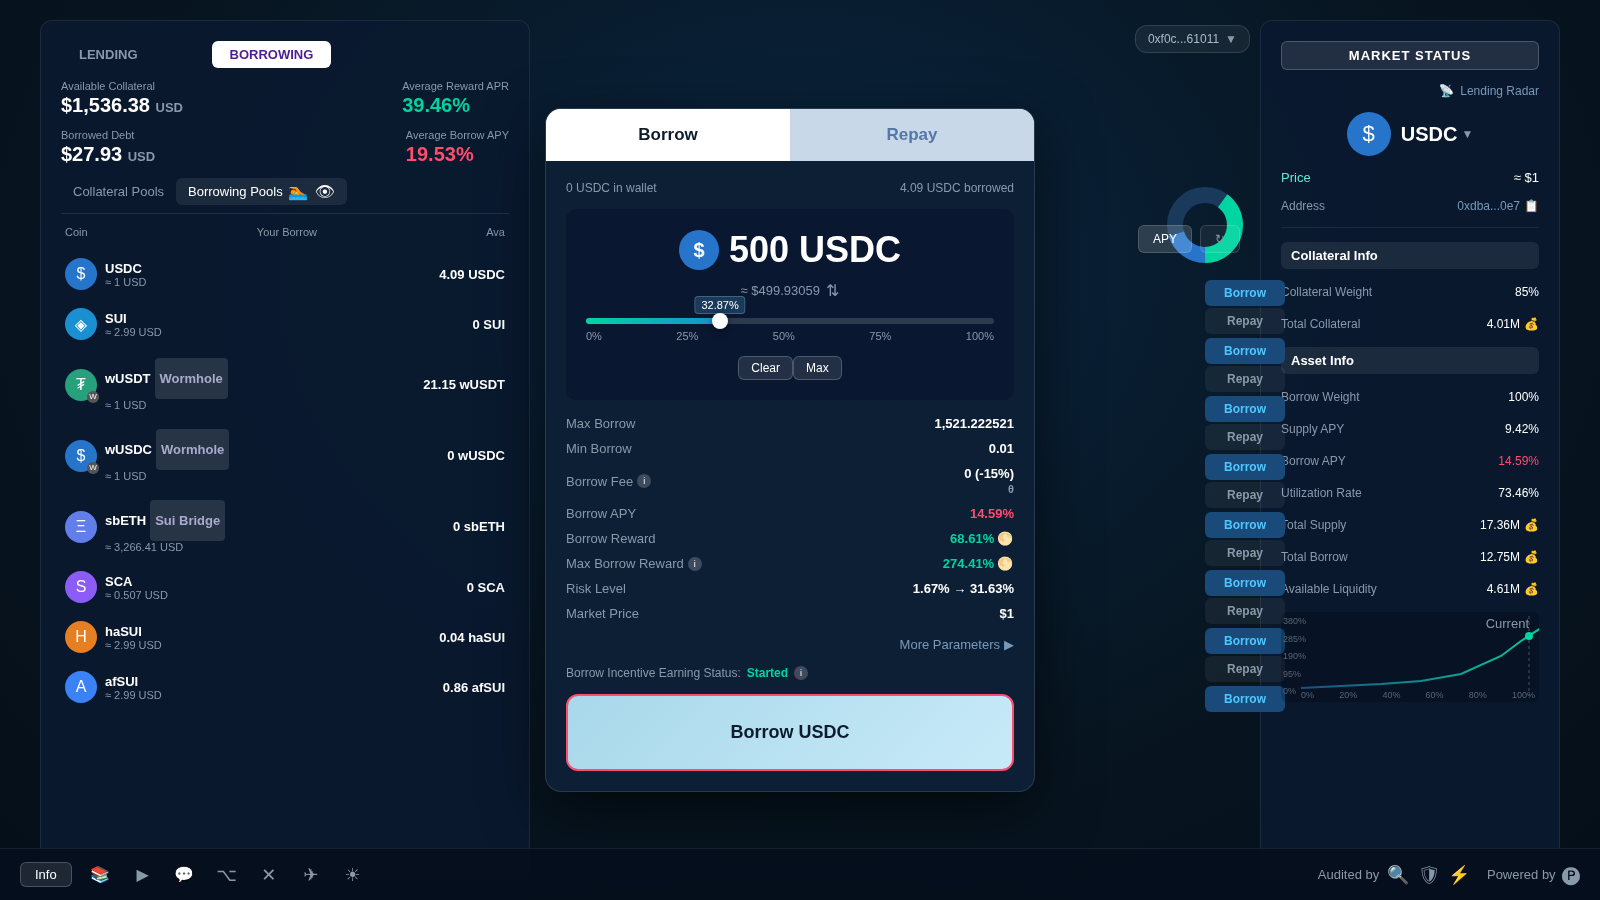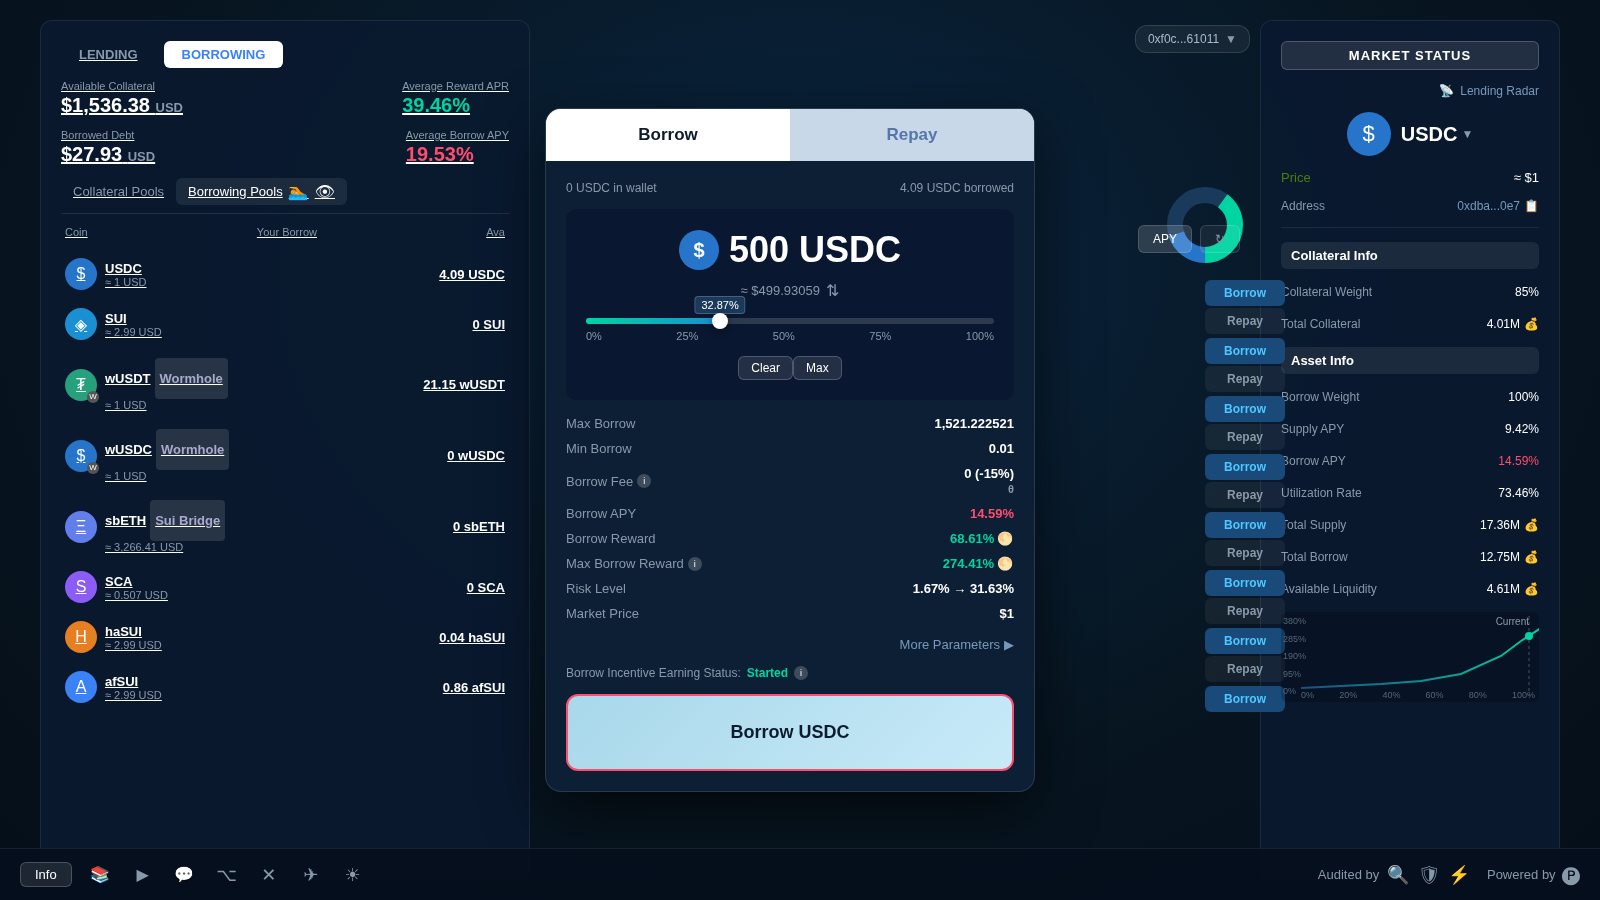"LENDING" .left-panel { text-decoration: underline -> none }
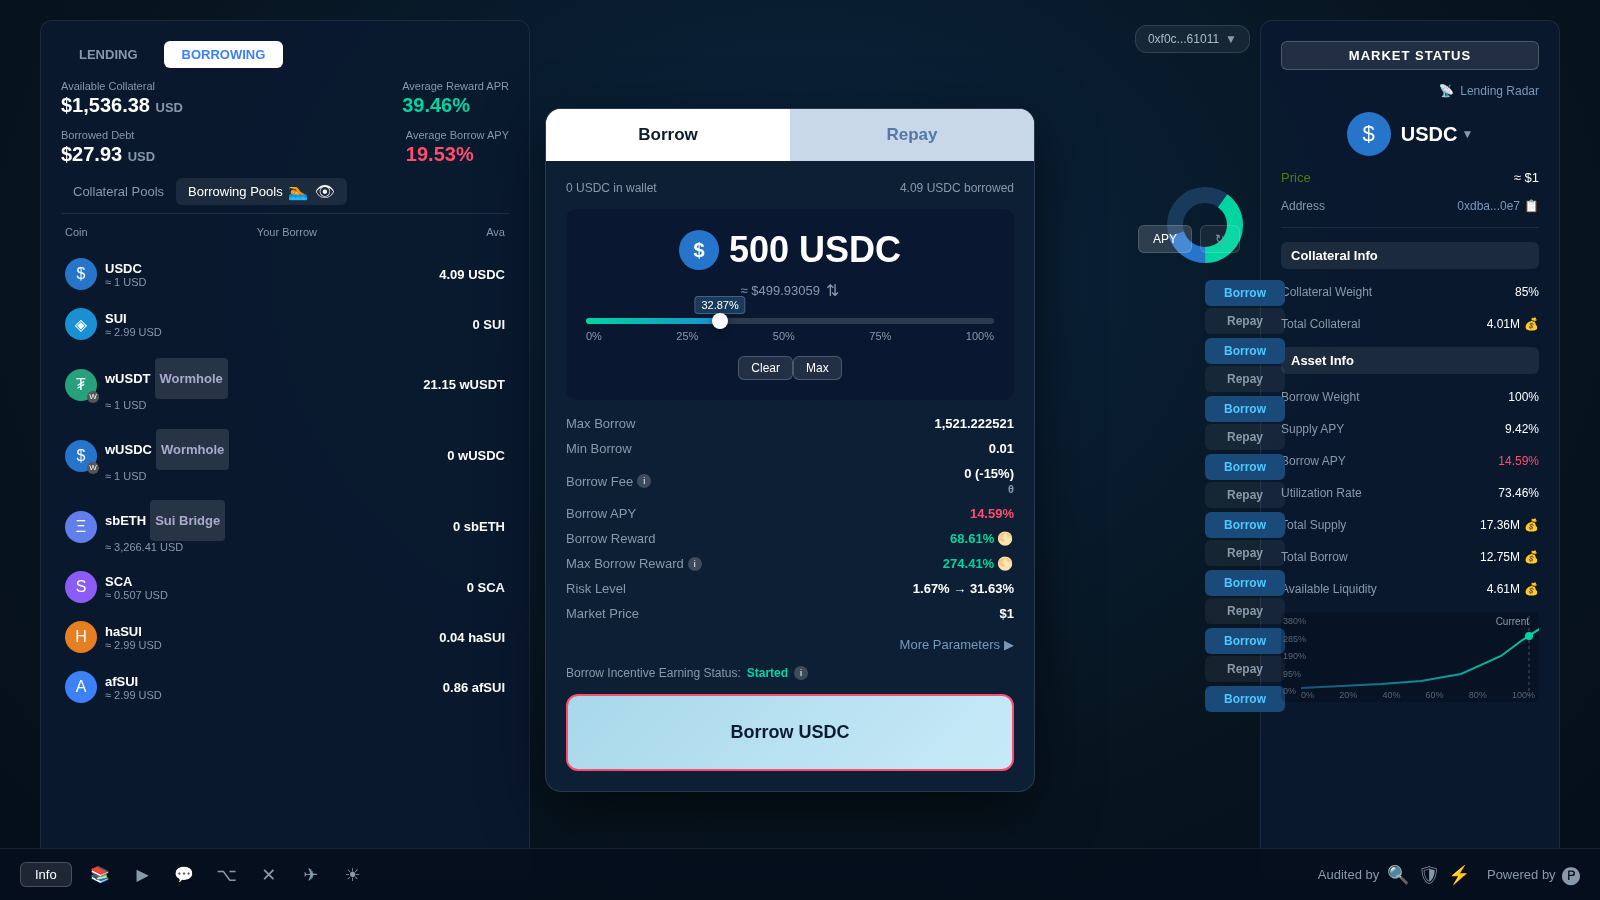"BORROWING" .tab-btn.active { color: #3b82f6 -> #4c1d95; margin-left: none -> 48px }
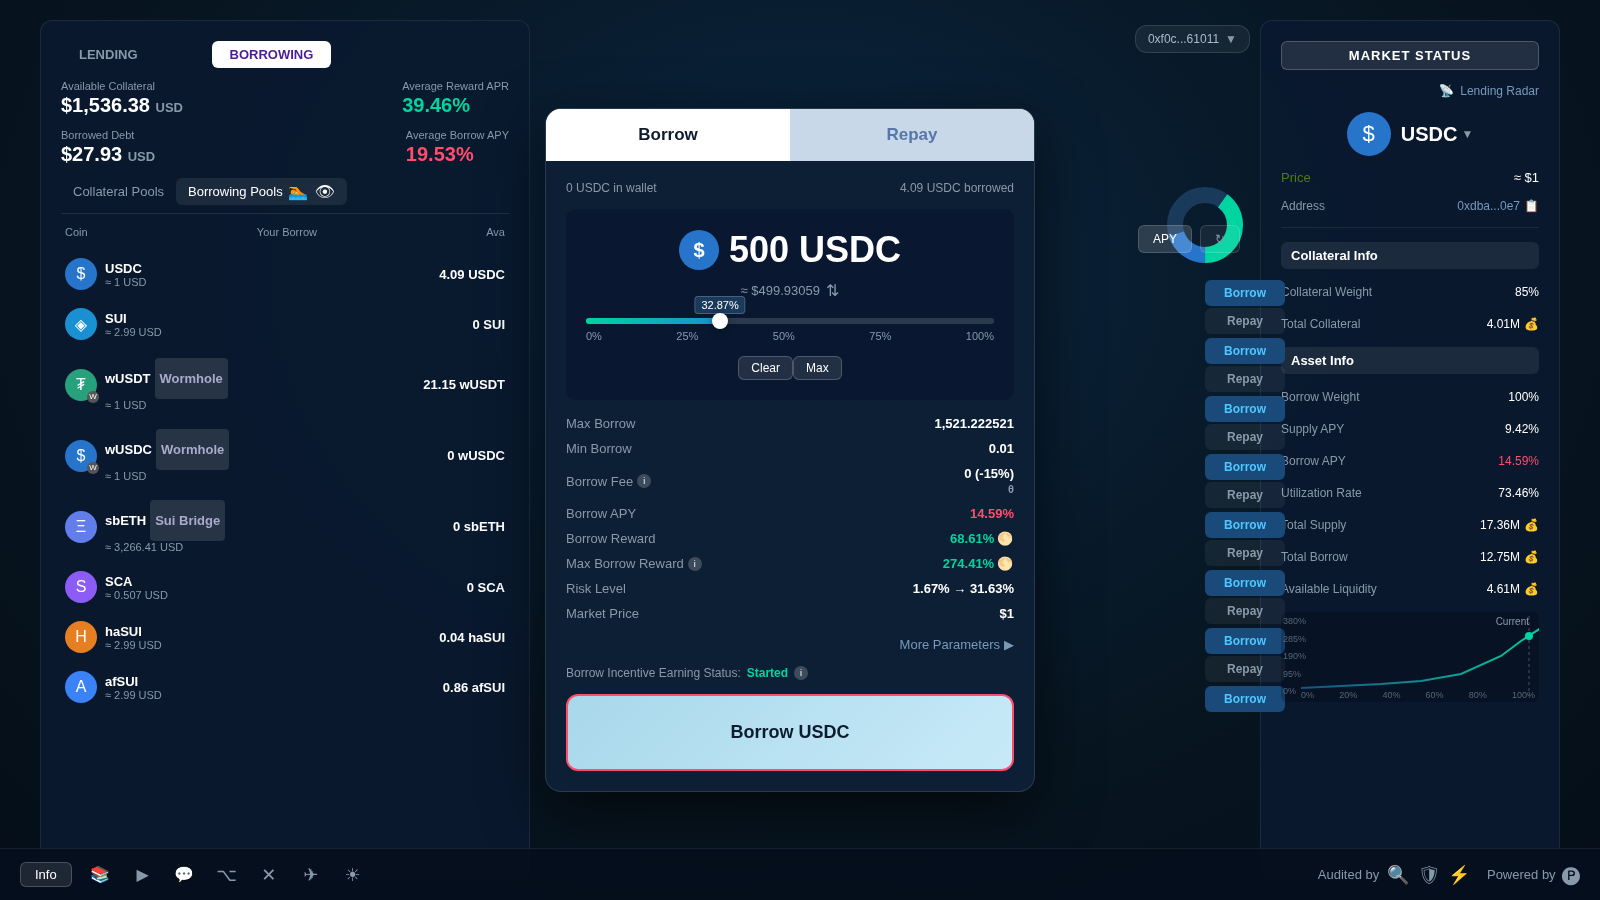"Price" .price-label { color: #4d7c0f -> #5eead4 }
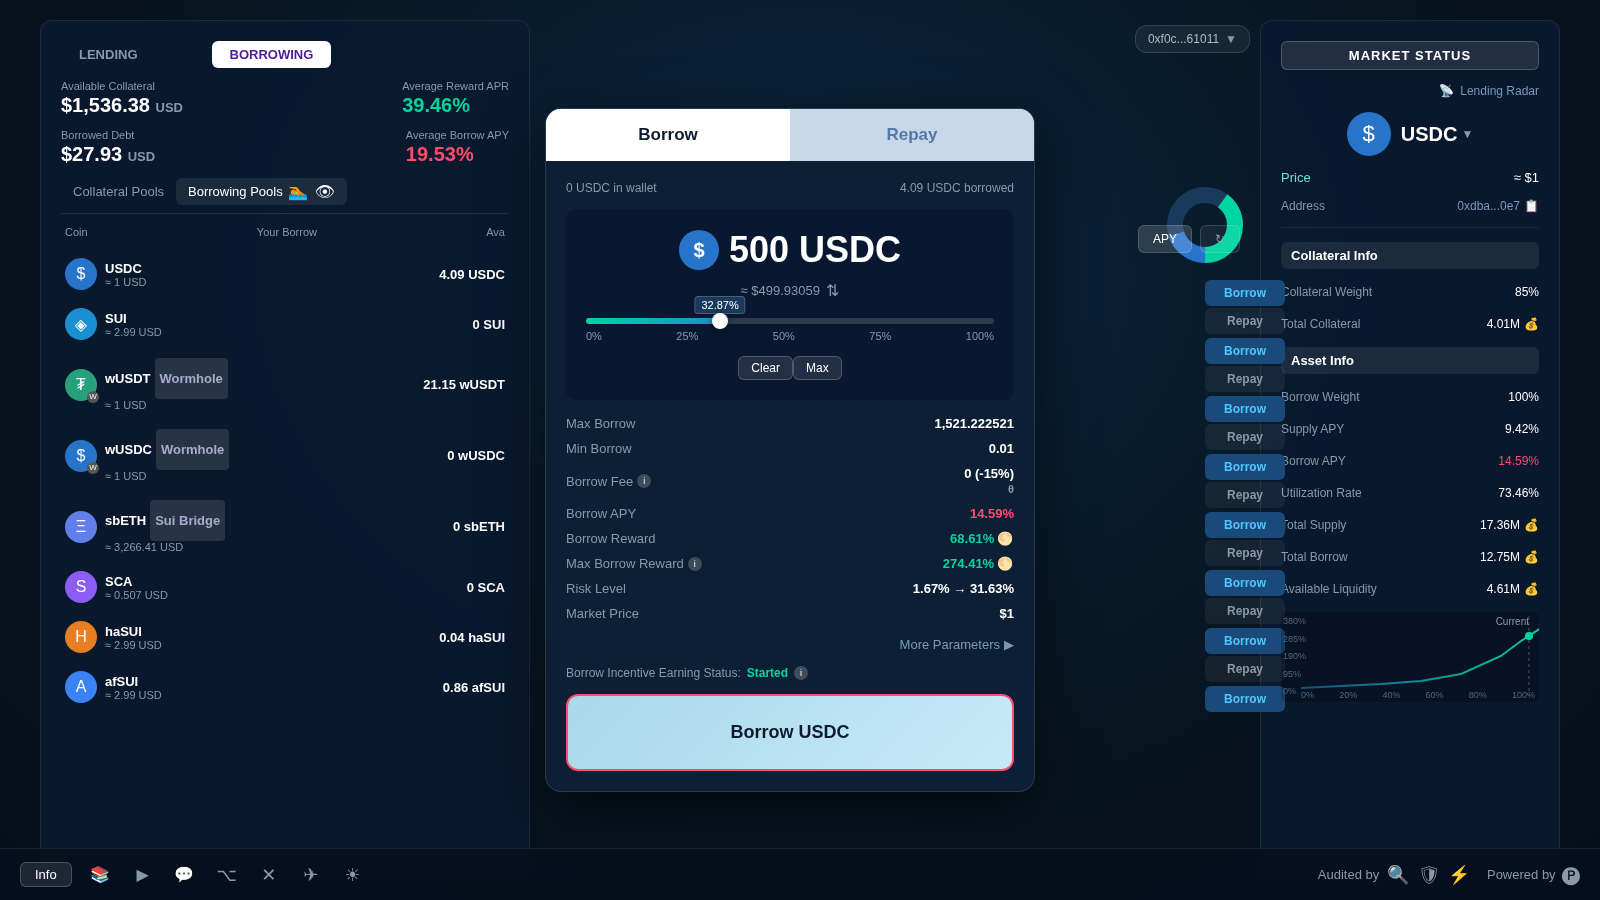"Current" .current-label { font-size: 10px -> 13px }
